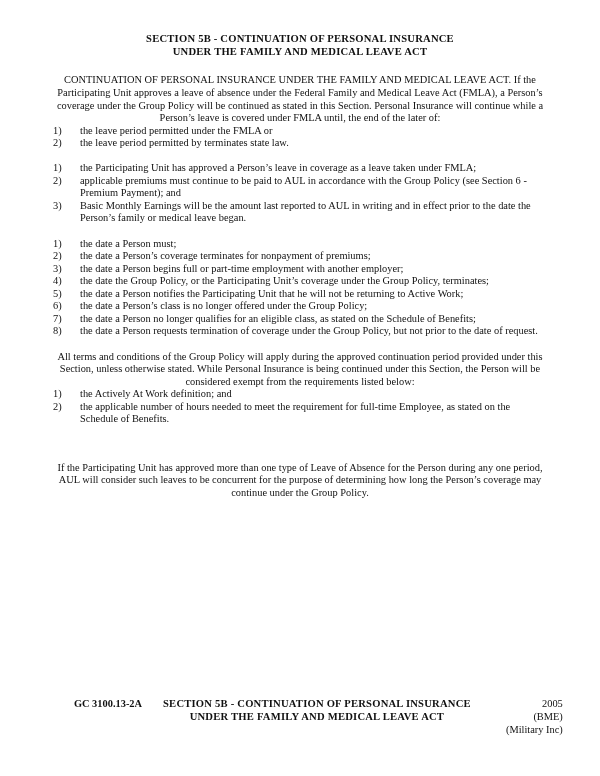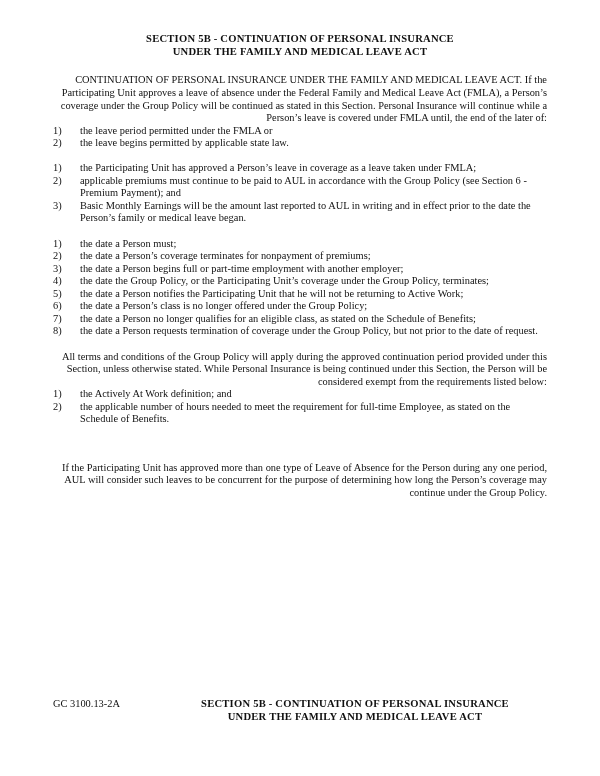"CONTINUATION OF PERSONAL INSURANCE UNDER" .para { text-align: right -> center }
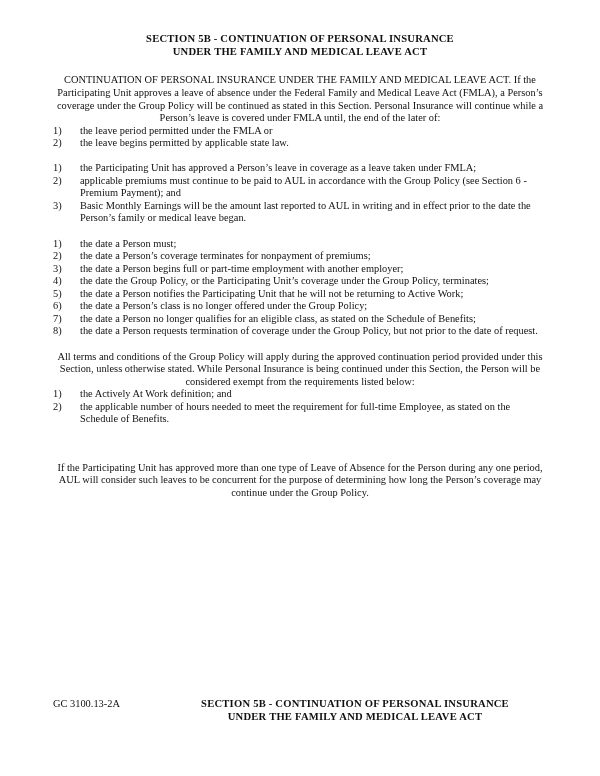"the leave begins permitted by" span.item-text { text: begins permitted by applicable -> period permitted by terminates }
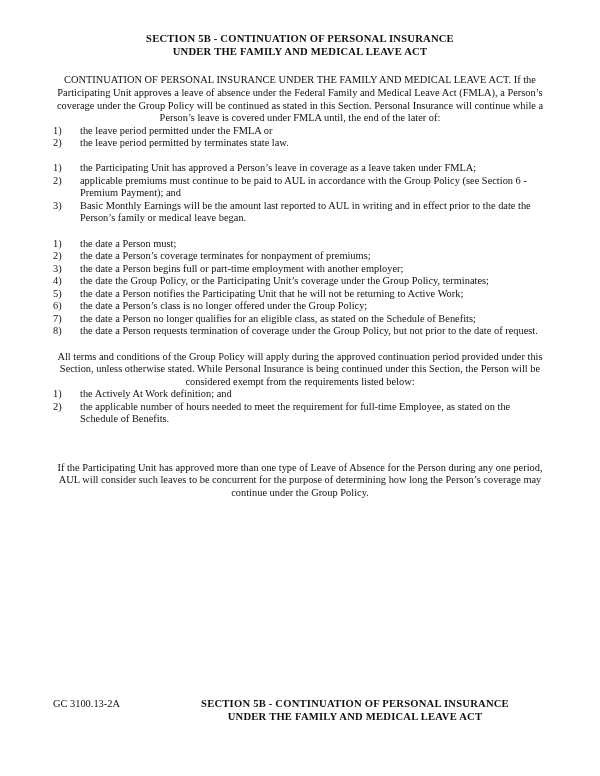"GC 3100.13-2A" .footer-left { font-weight: normal -> bold; text-align: none -> center }
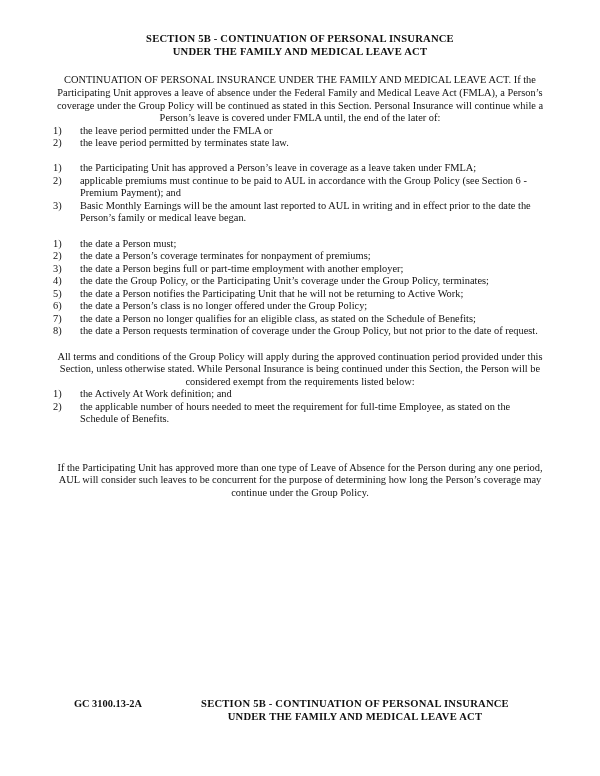"2005" div.footer-right { html: none -> <div> <span>2005</span> <span>(BME)</span> <span>(Military Inc)</span> </div> }
